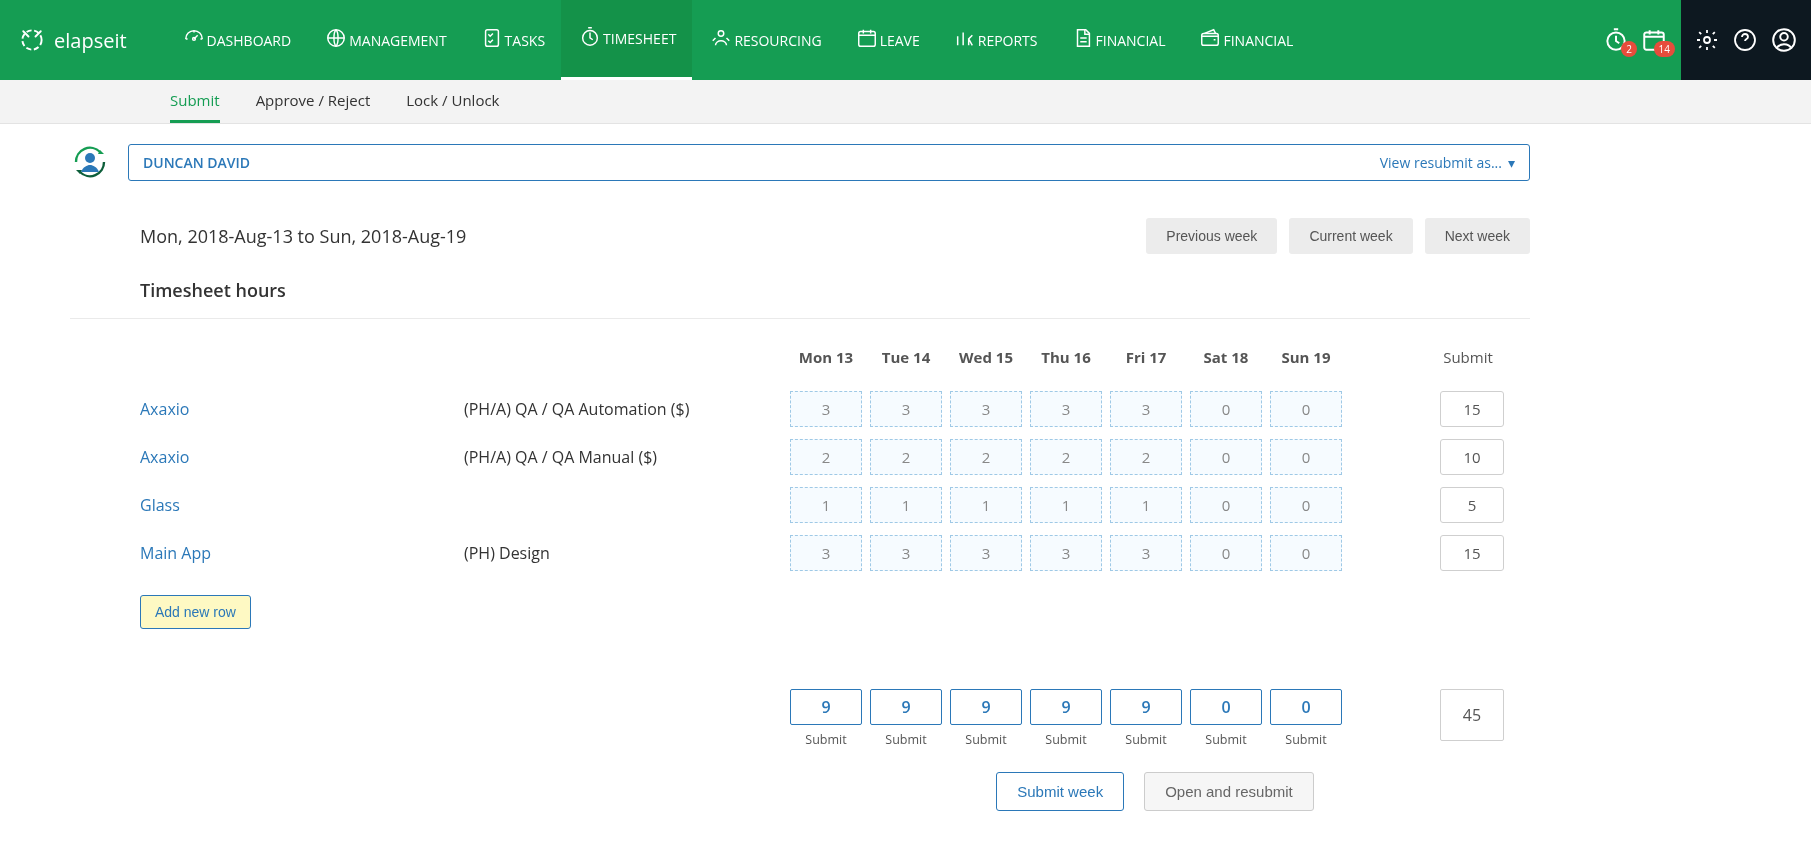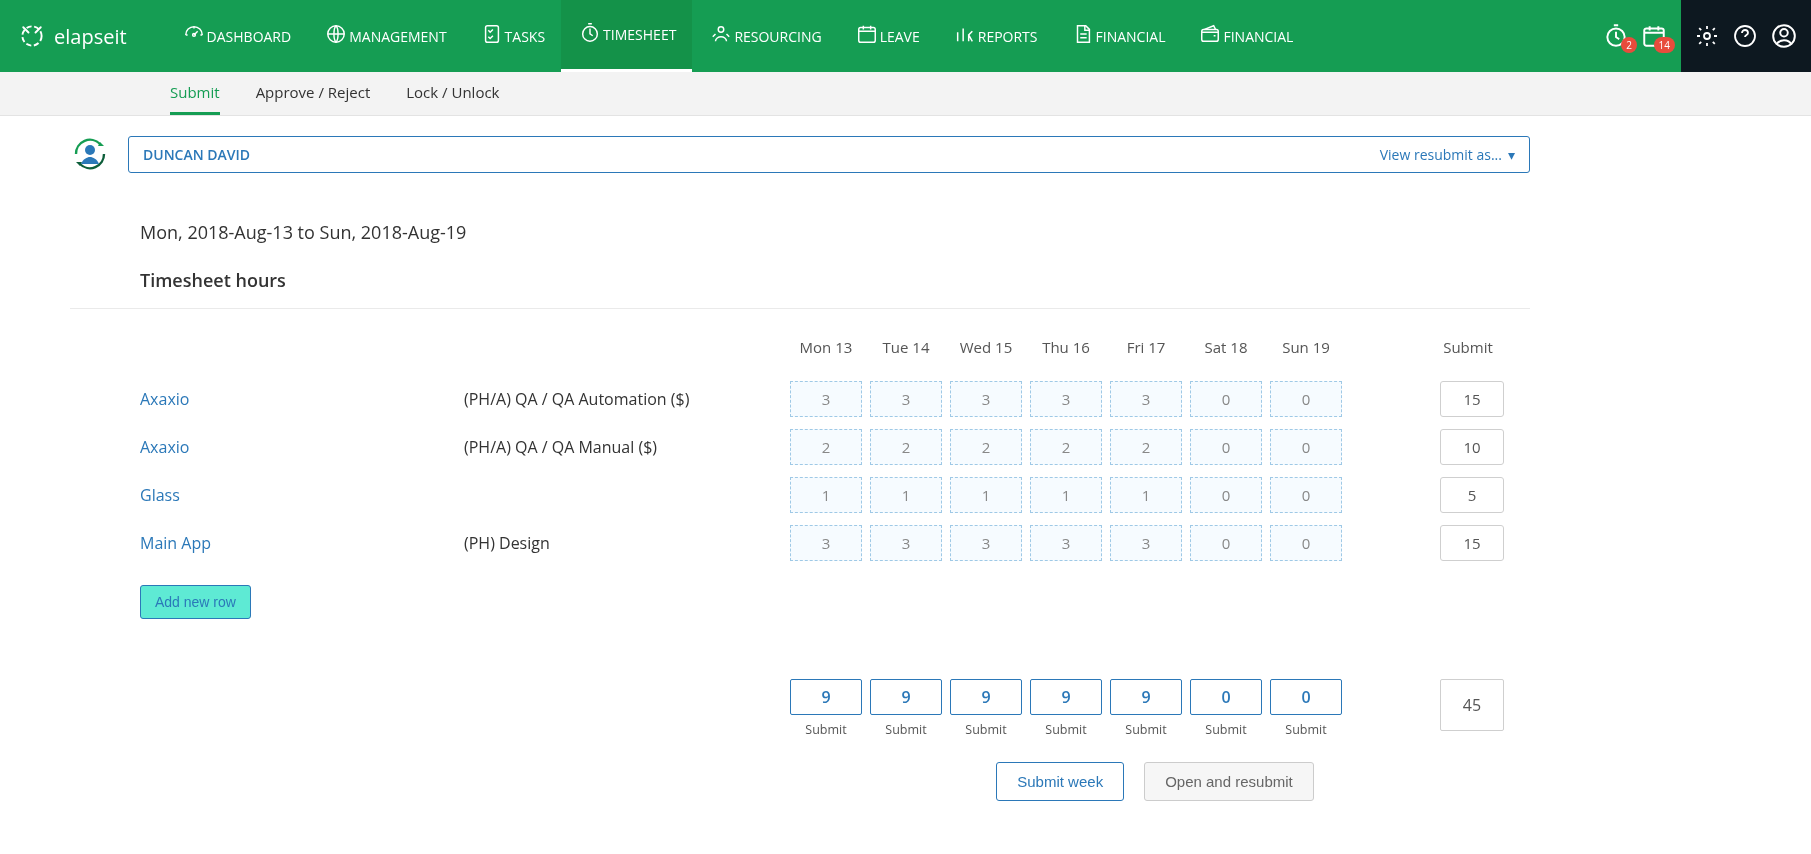"elapseit" .topbar { height: 72px -> 80px }
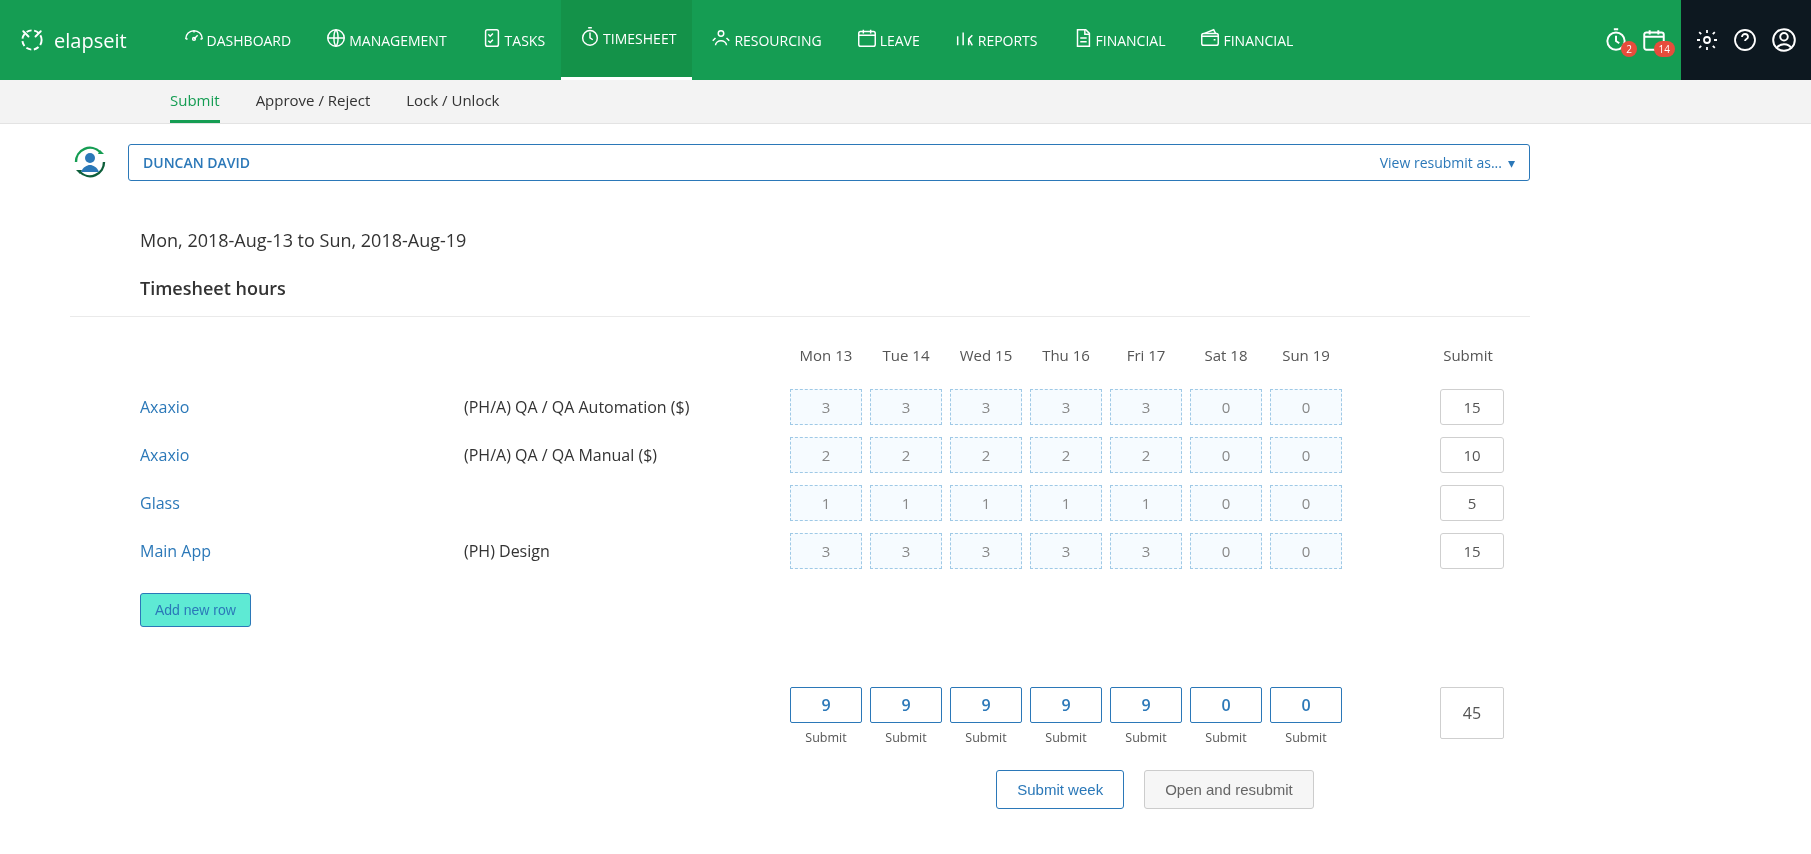"Mon, 2018-Aug-13 to Sun, 2018-Aug-19" .range-row { margin-top: 46px -> 36px }
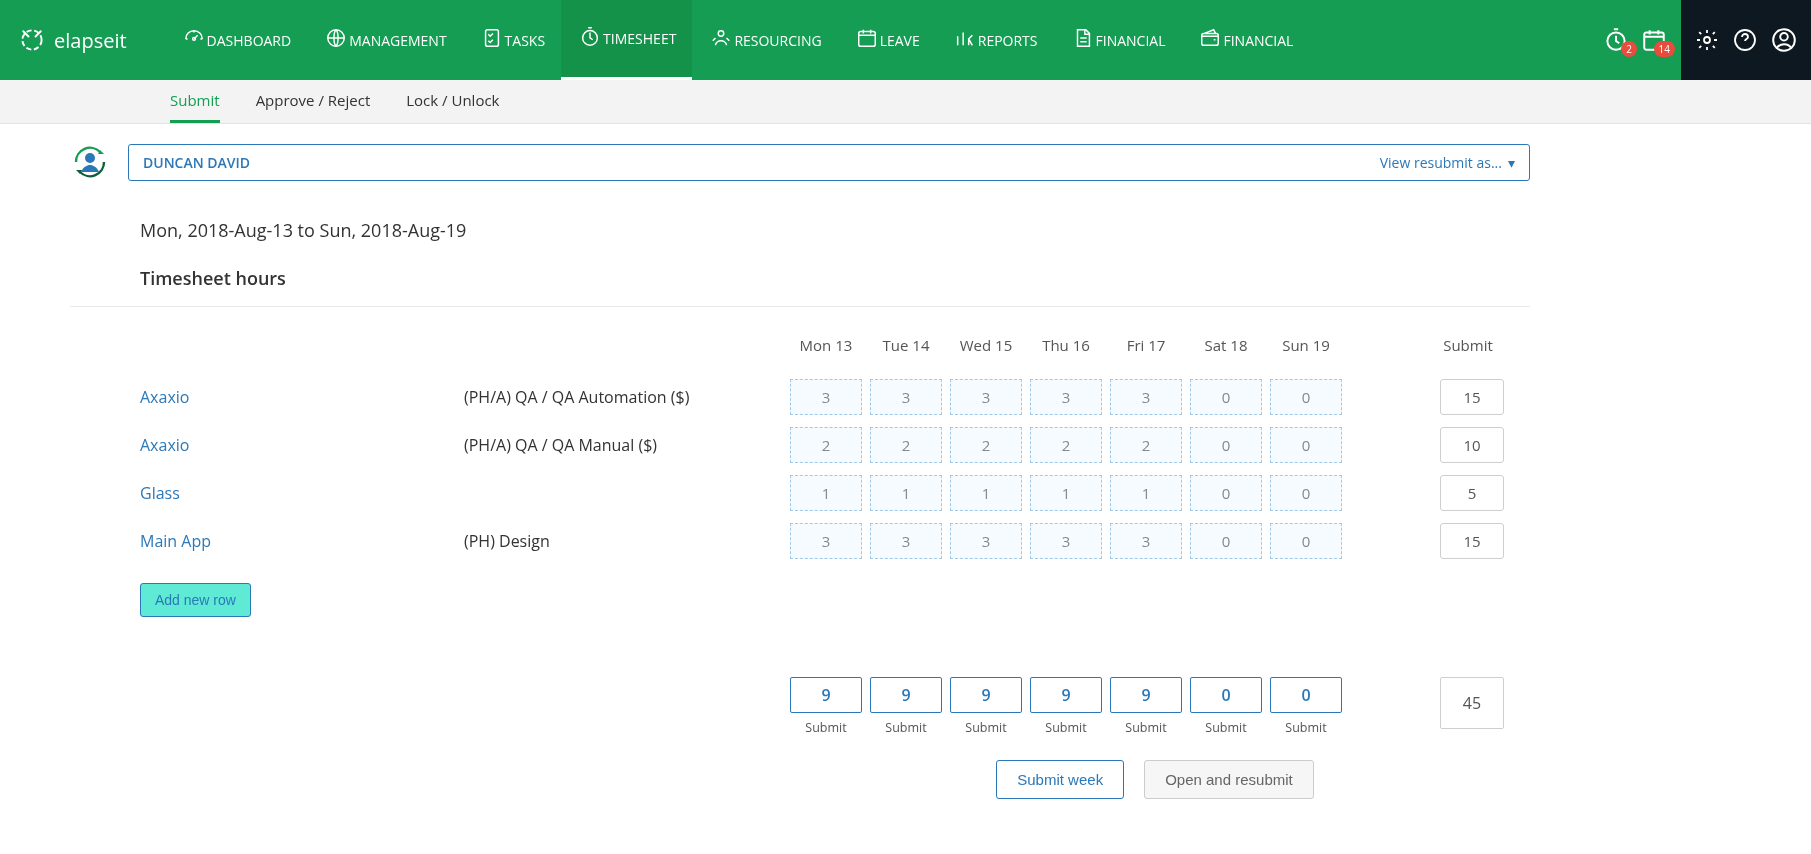"Previous week" div.week-btns { html: none -> <div> <button>Previous week</button> <button>Current week</button> <button>Next week</button> </div> }
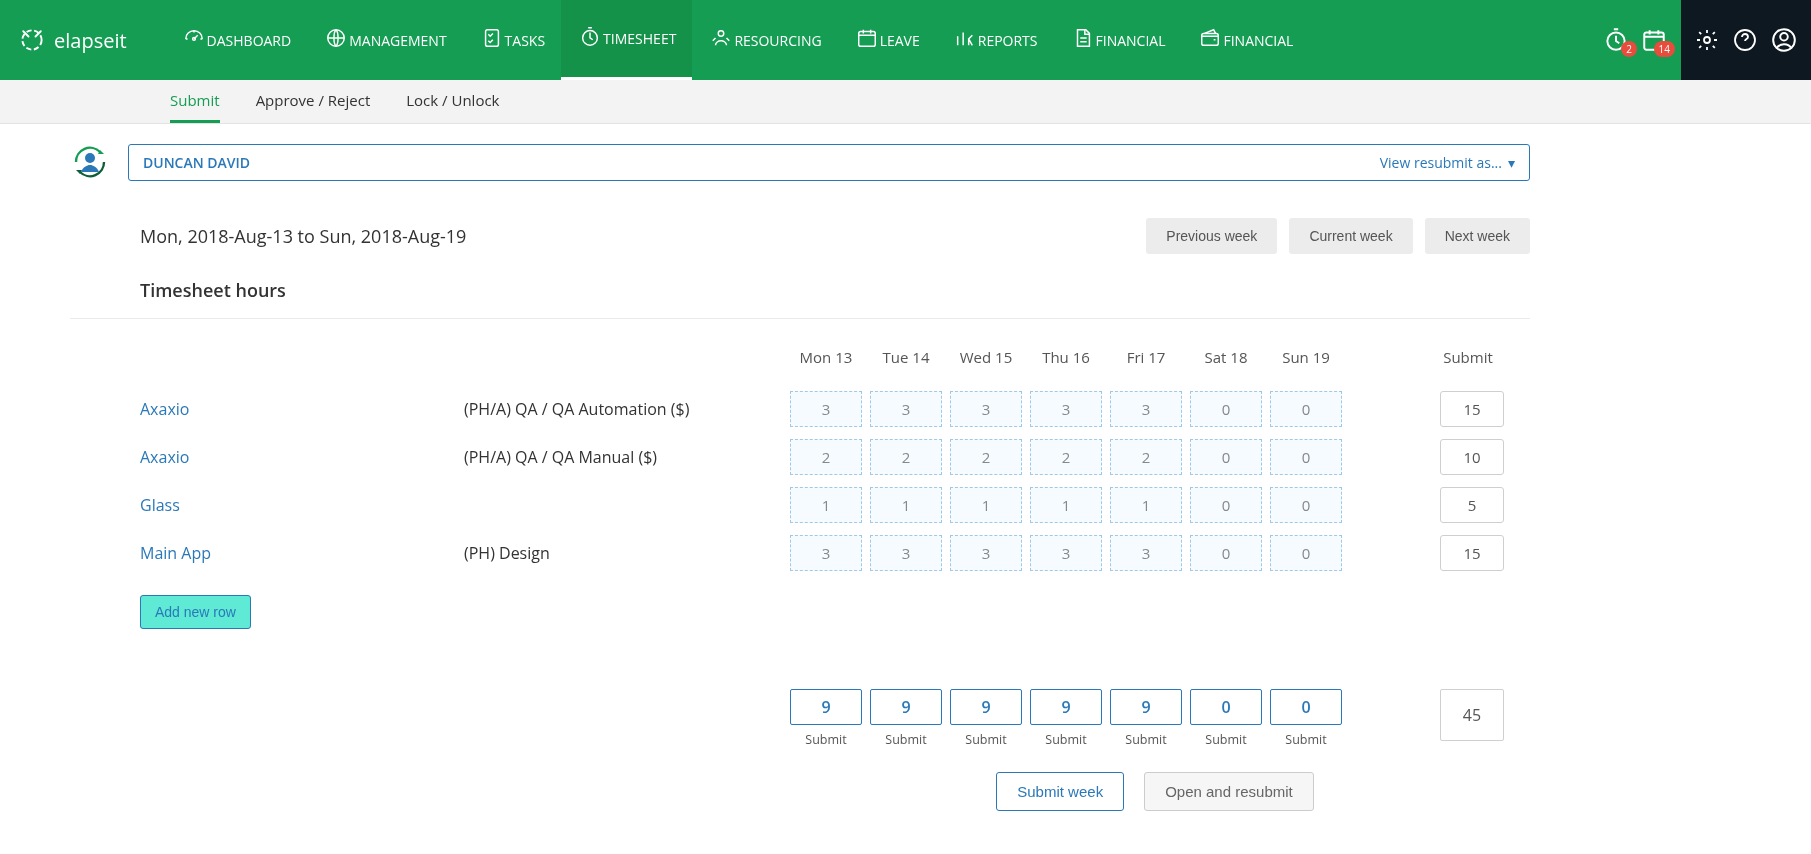"Mon 13" .col-header { font-weight: 400 -> 700 }
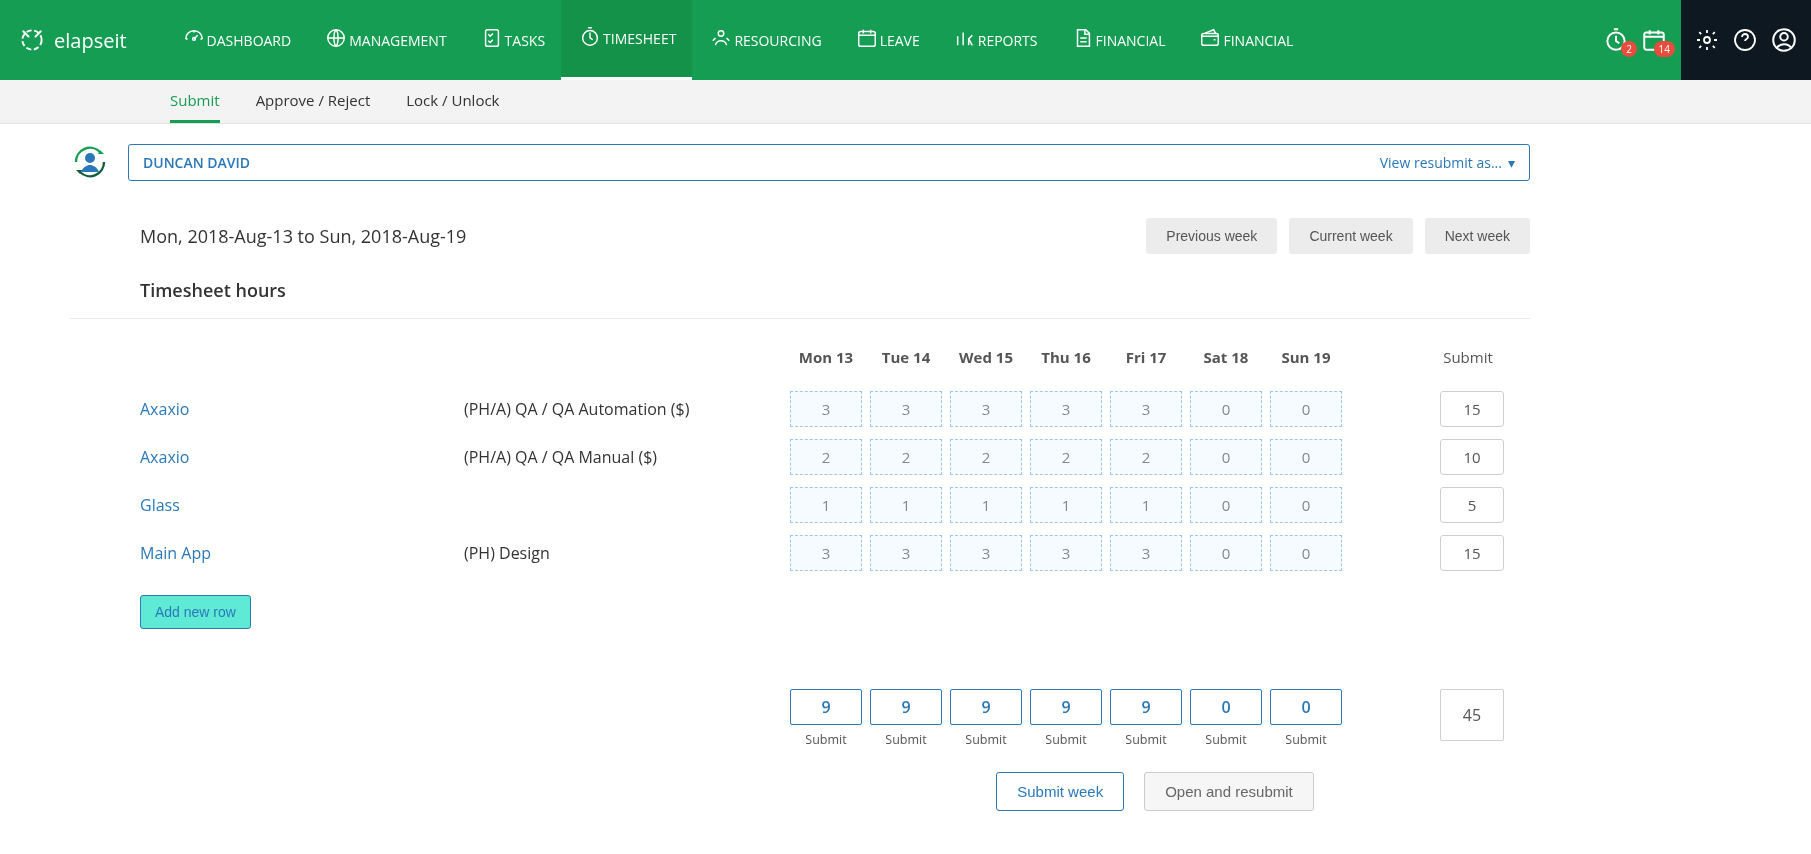"Add new row" .add-row-btn { background: #5eead4 -> #fef9c3 }
